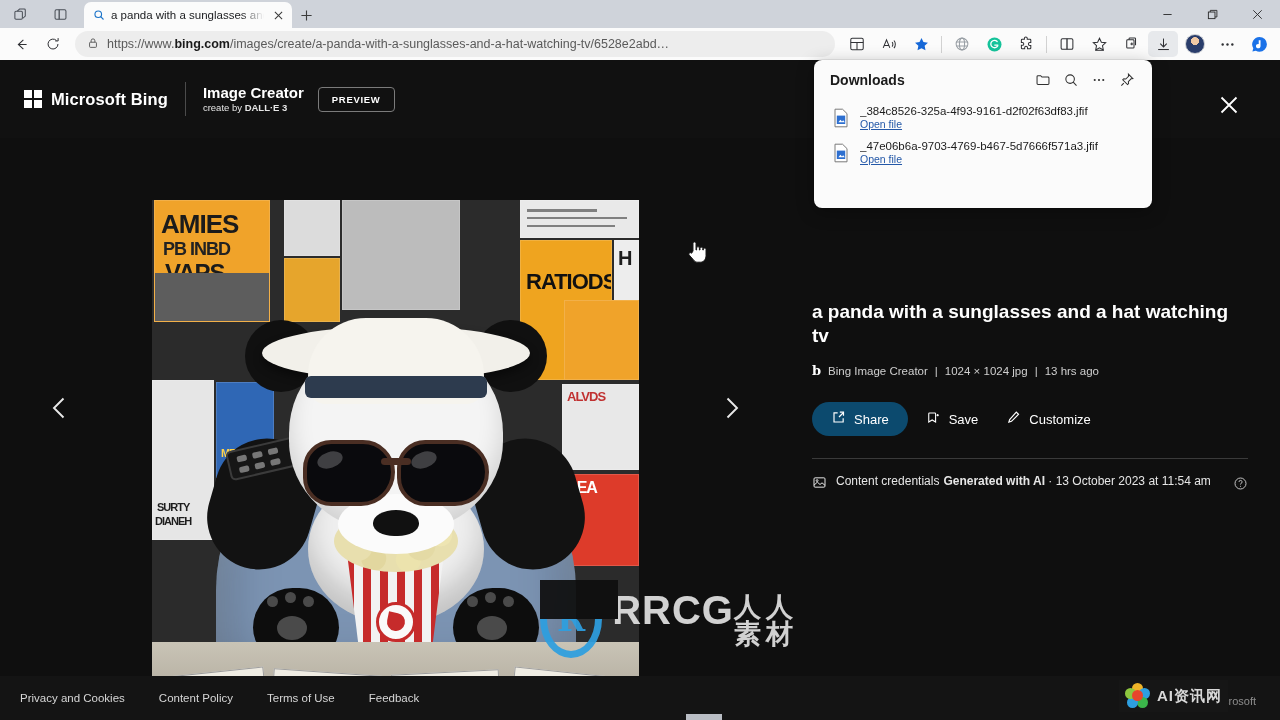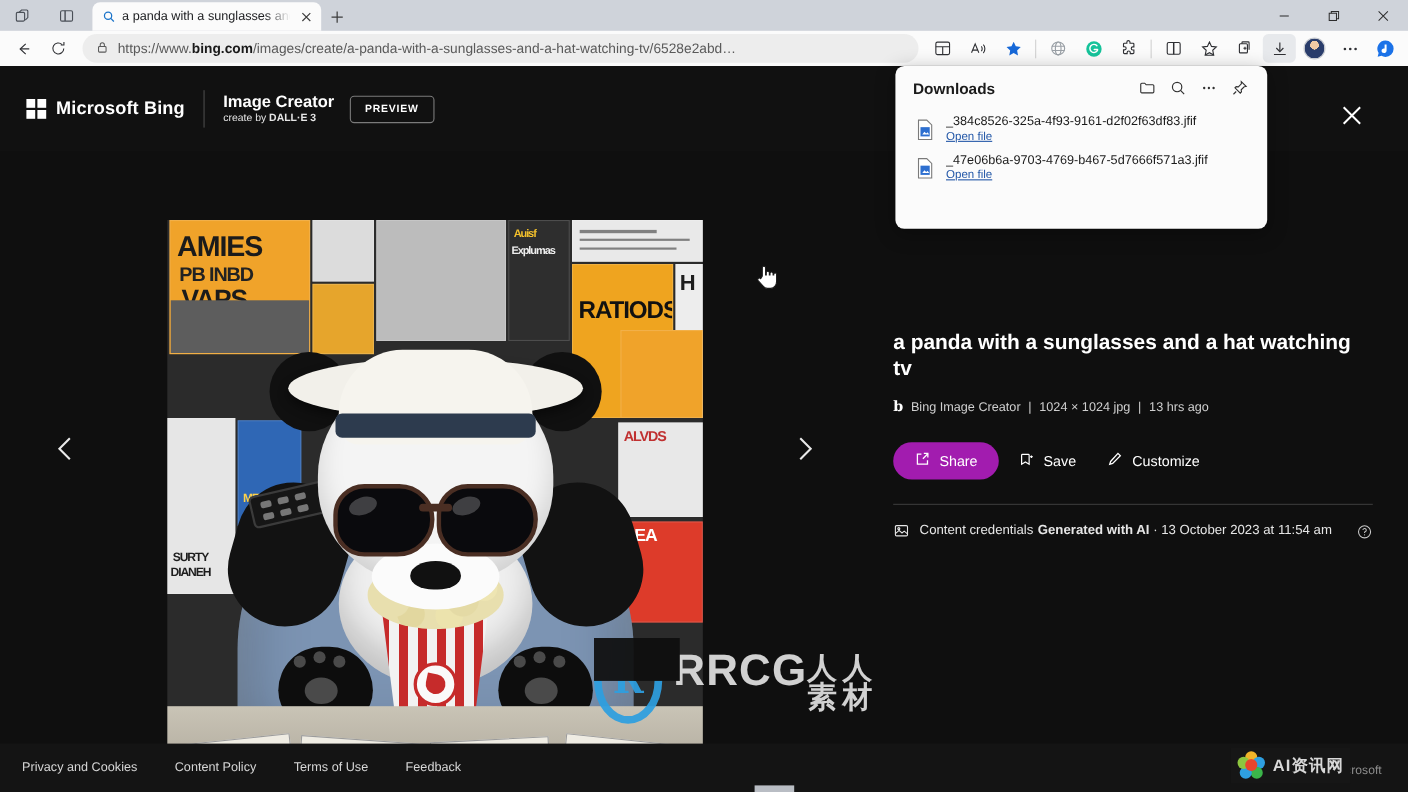"AMIES" div.pw { width: 128px -> 116px }
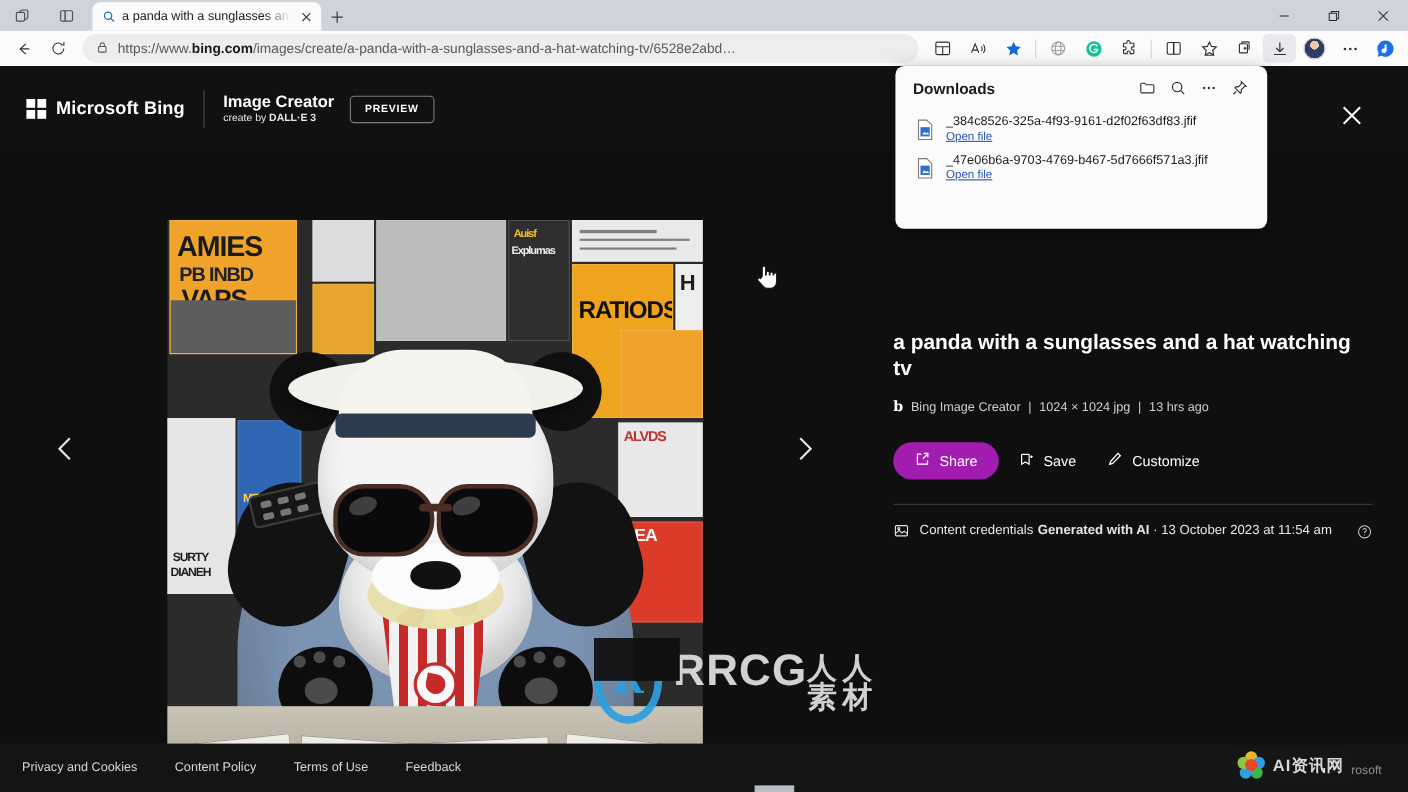"Auisf" div.pw { html: <div> <div>Auisf</div> <div>Explumas</div> </div> -> none }
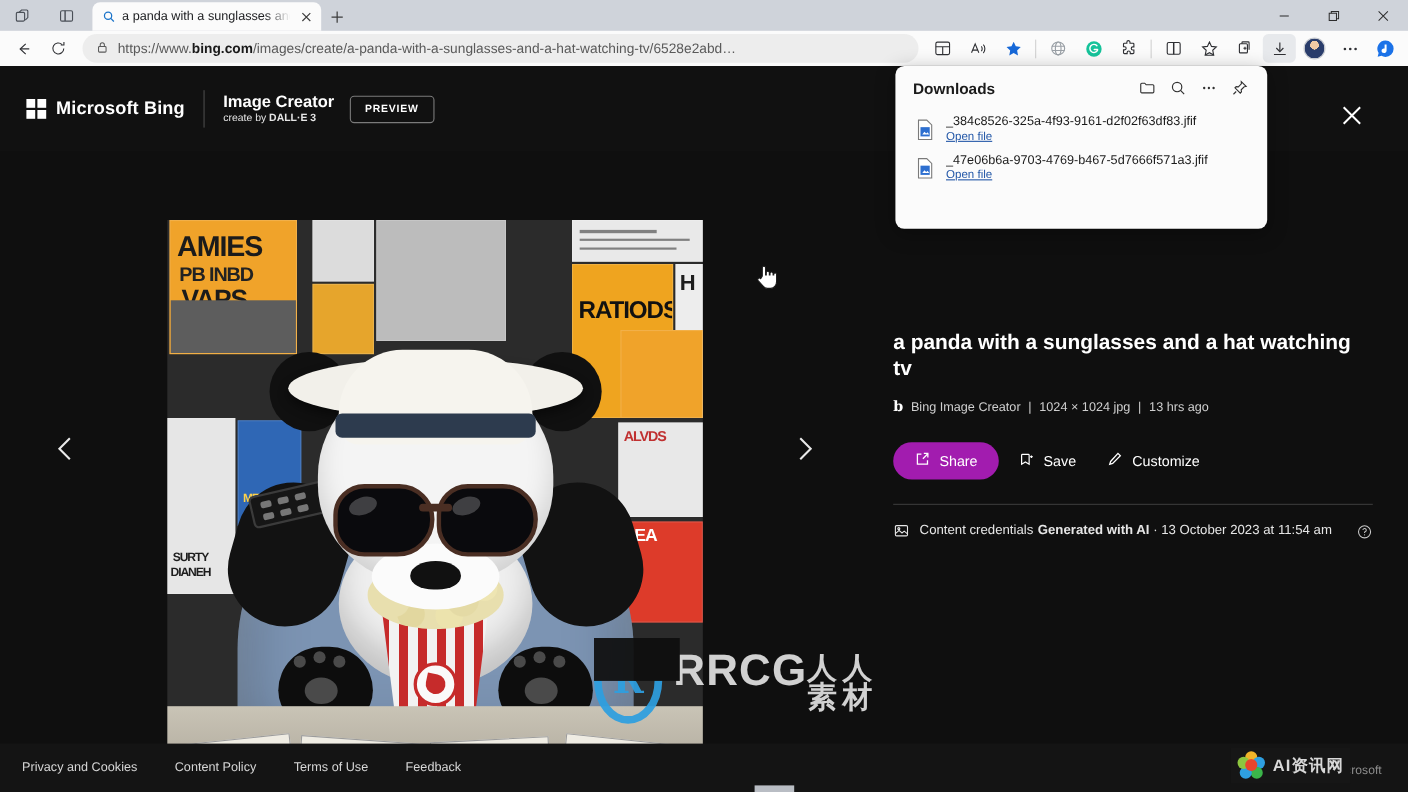"Share" .btn.share { background: #a21caf -> #0c4a6e }
